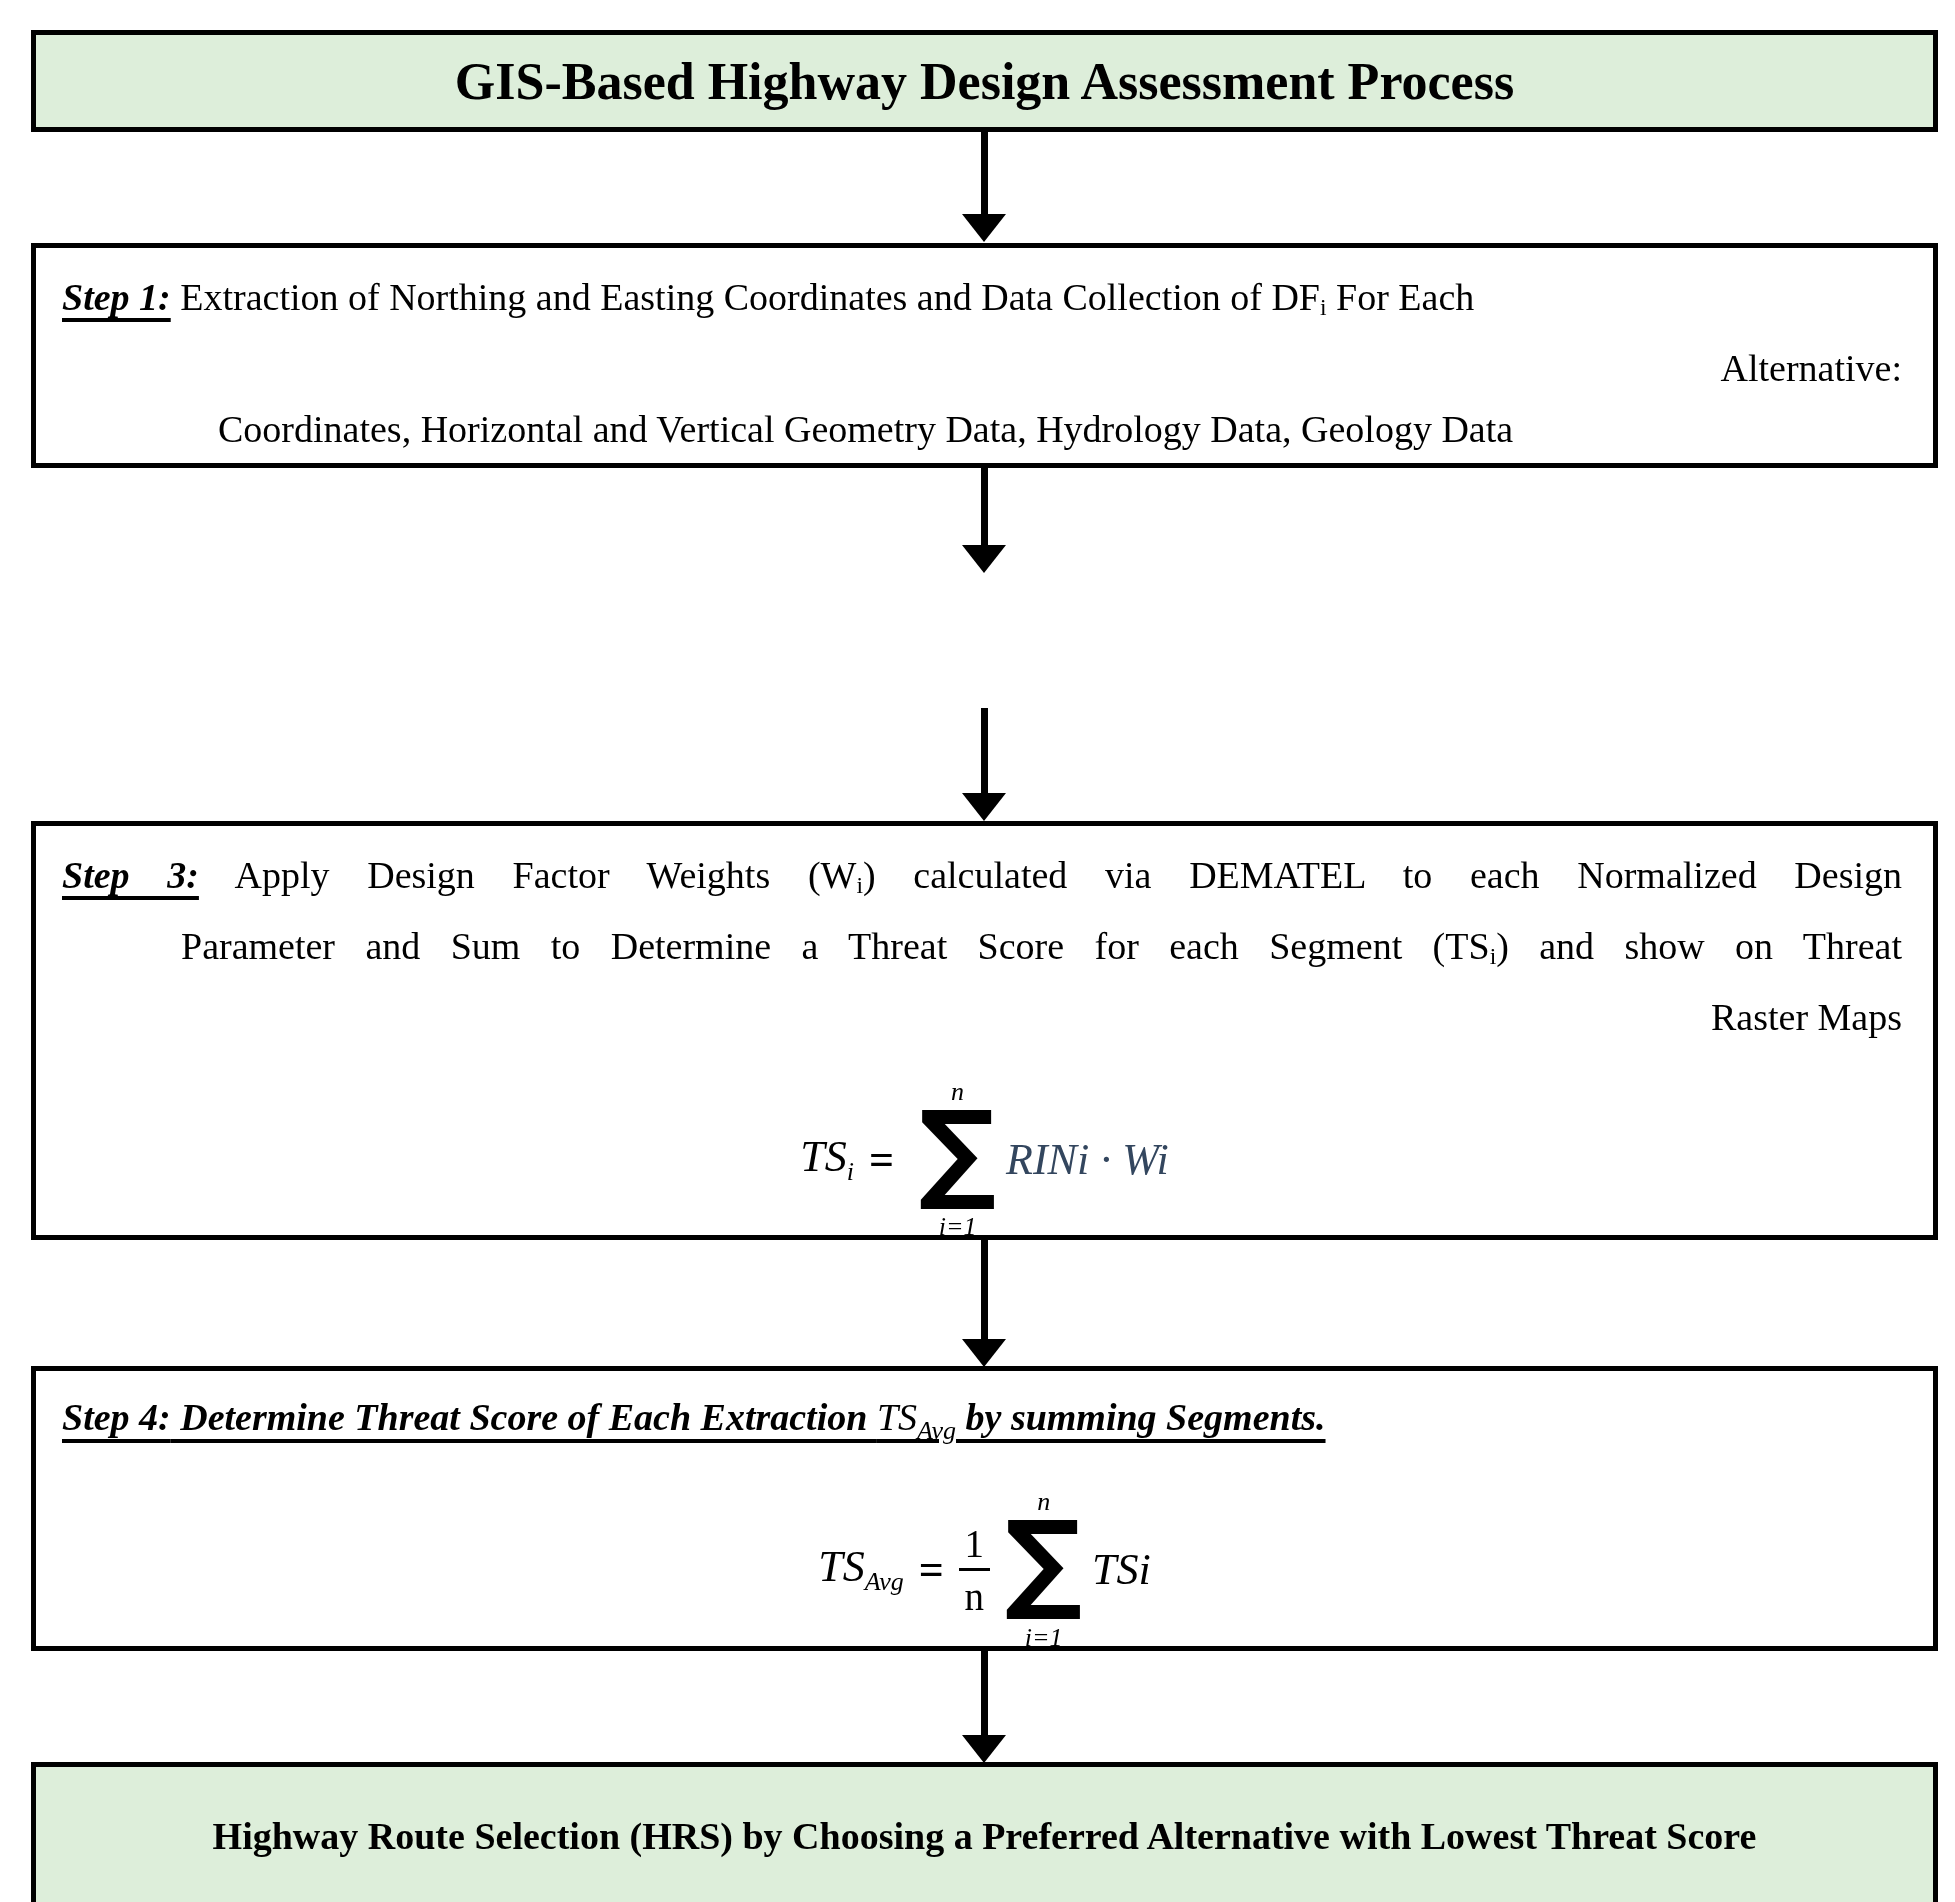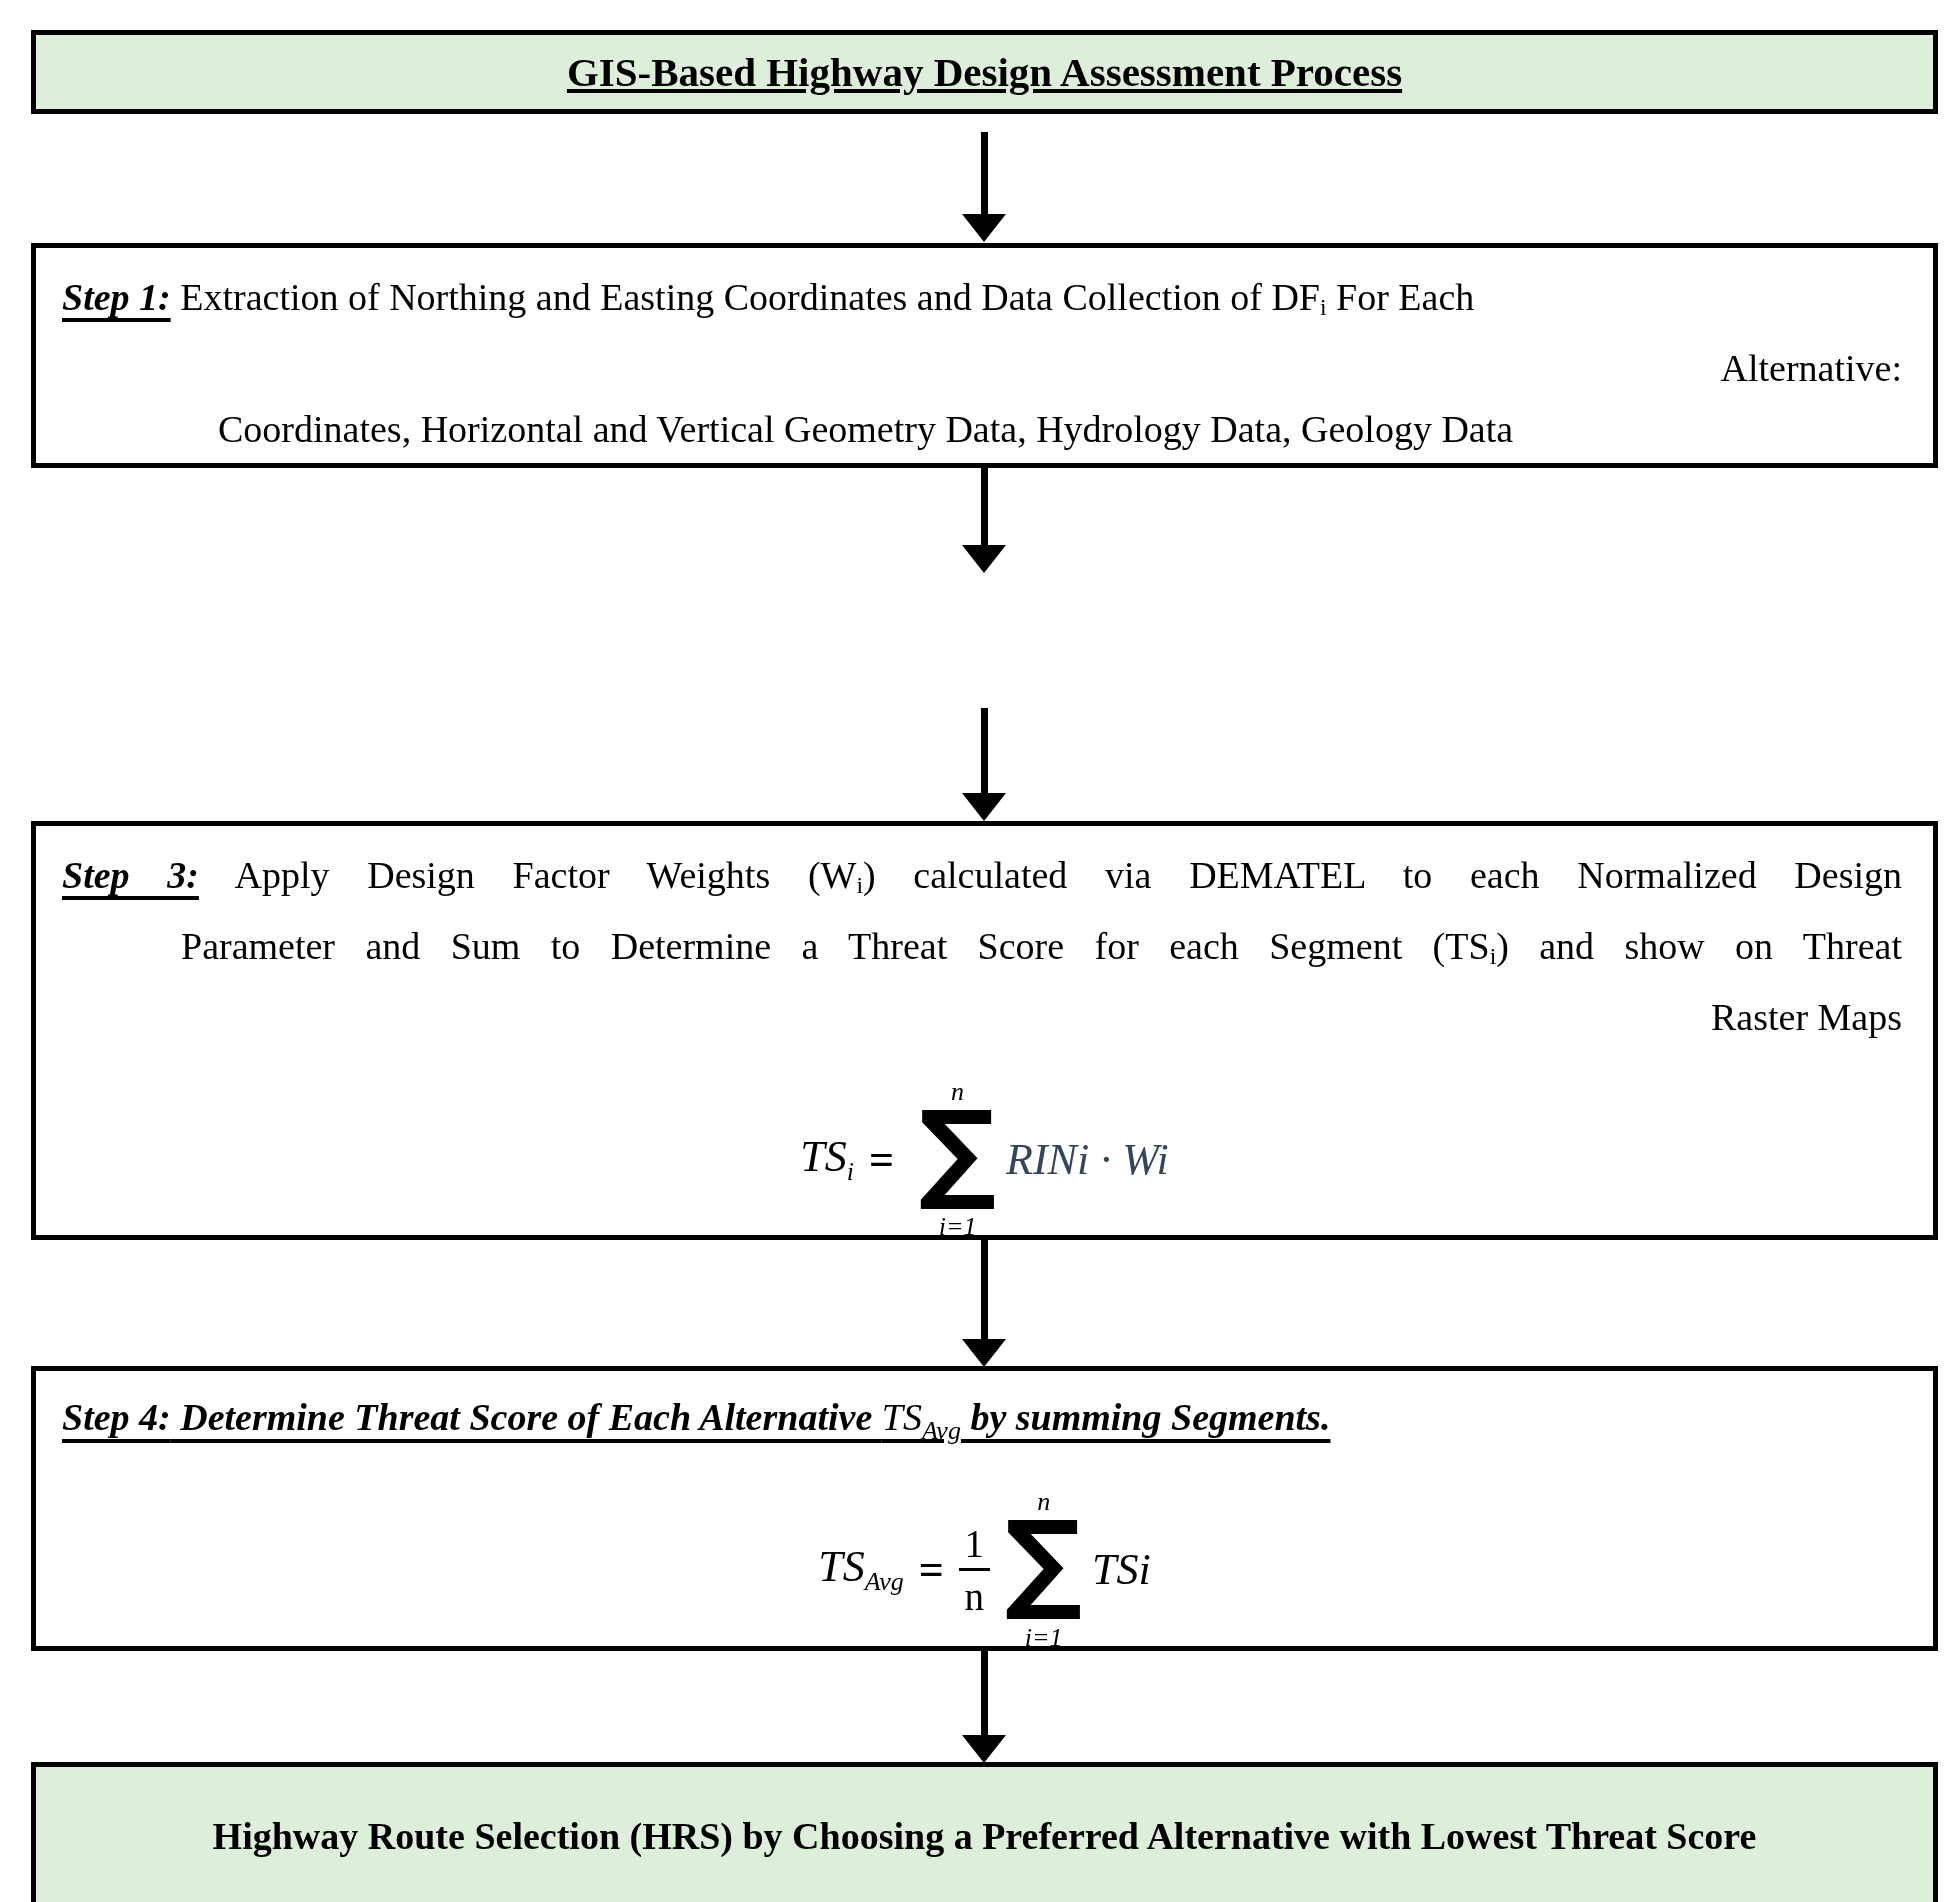"GIS-Based Highway Design Assessment" #title-box { font-size: 41px -> 52px; height: 84px -> 102px; text-decoration: underline -> none }
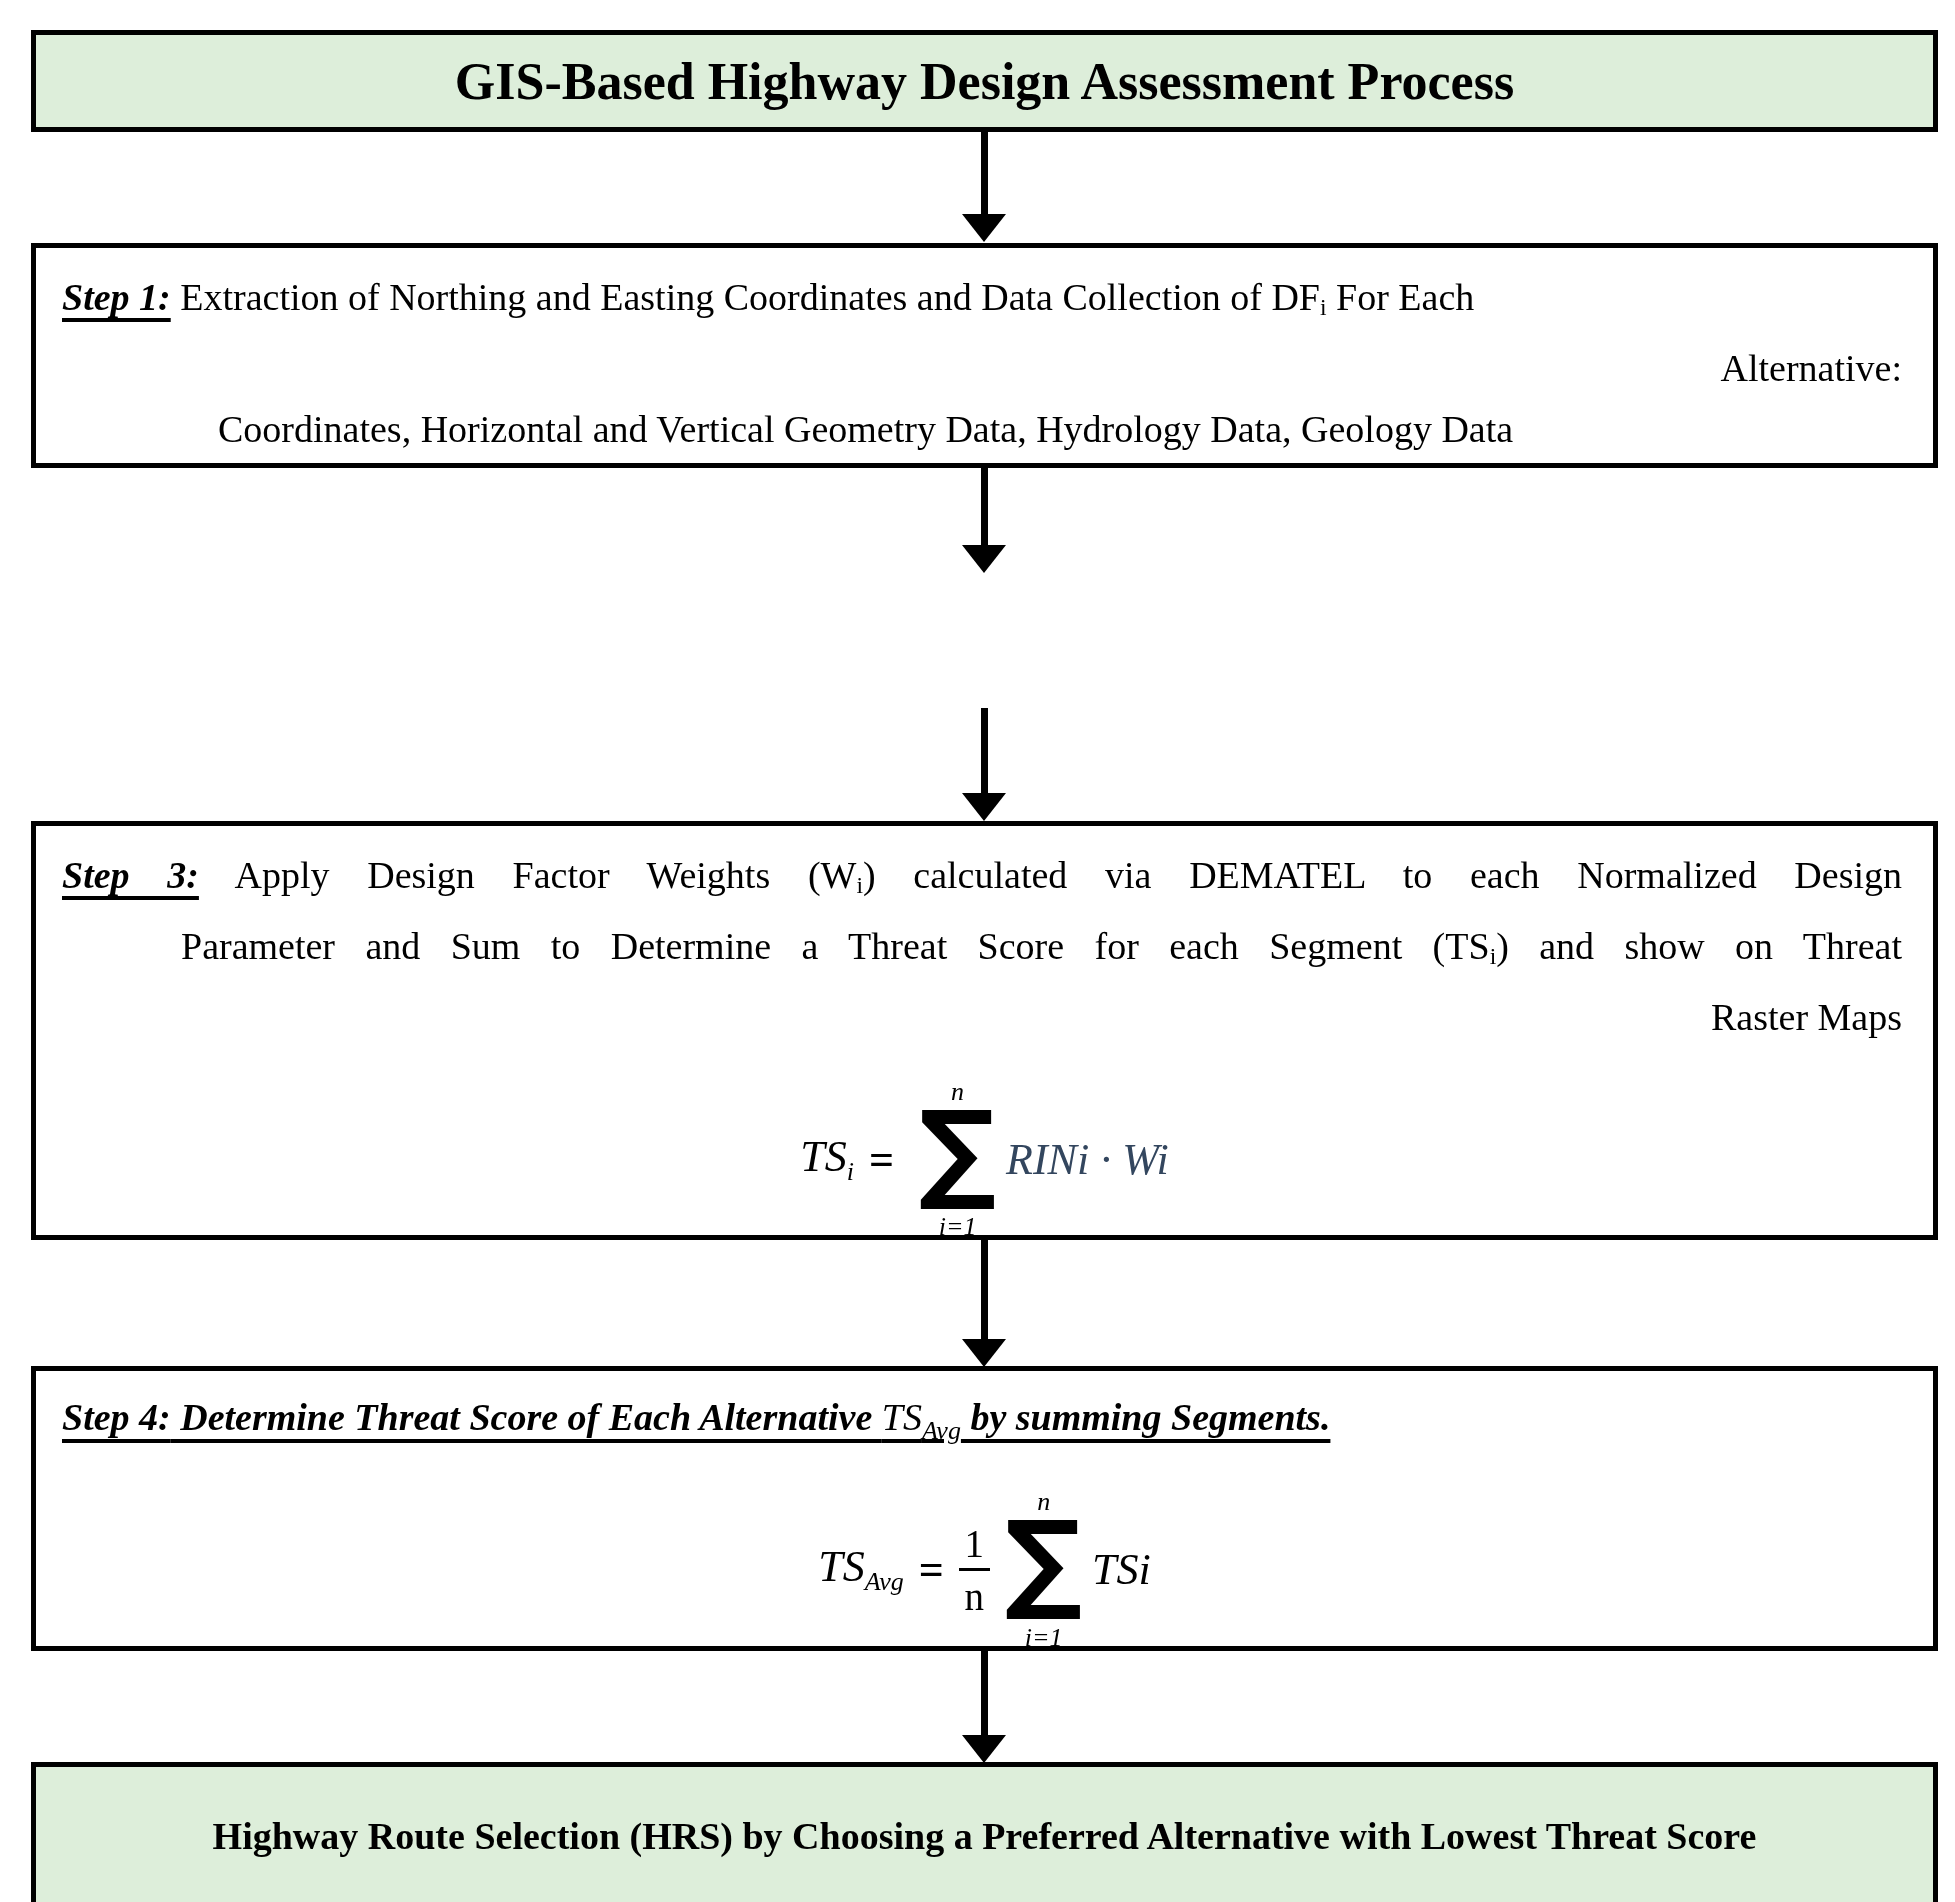"Determine Threat Score of Each" span { text: Alternative -> Extraction }
